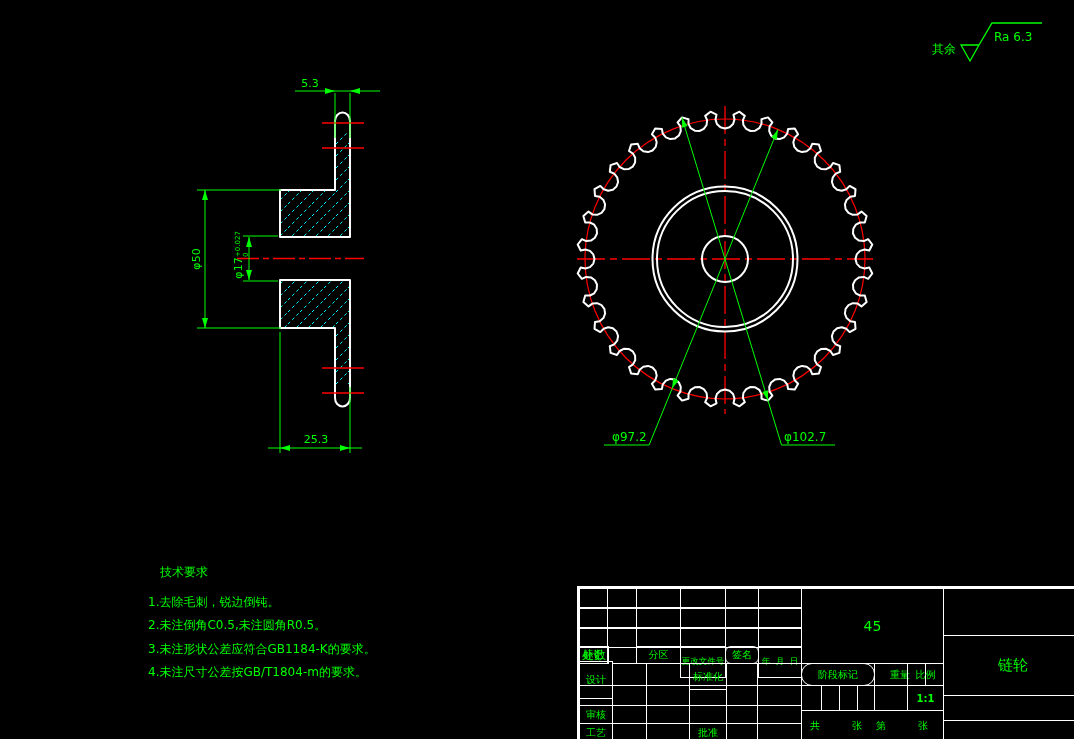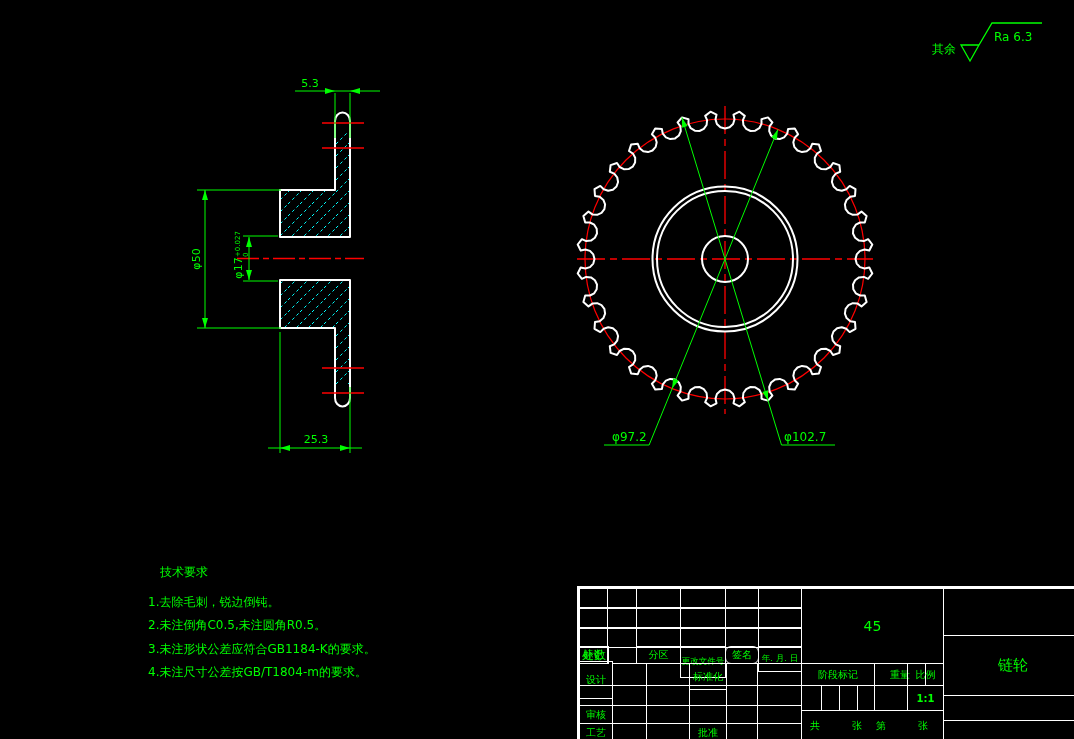"年. 月. 日" div.tb-cell { height: 26px -> 32px }
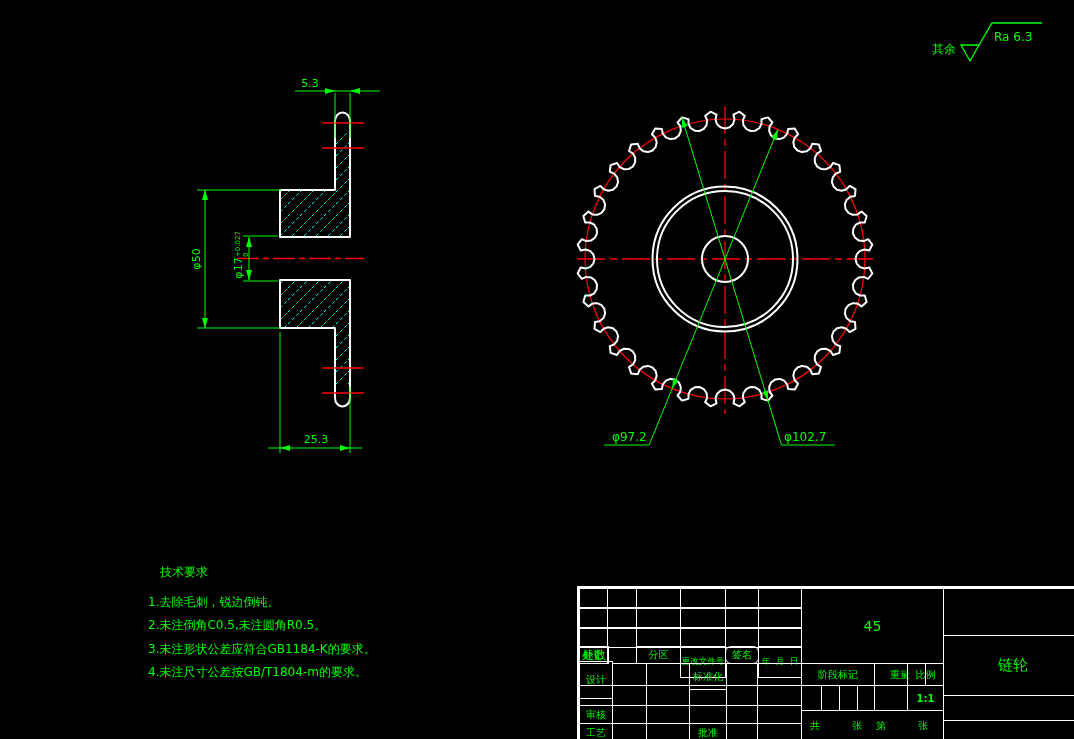"阶段标记" div.tb-cell { border-radius: none -> 11px }
